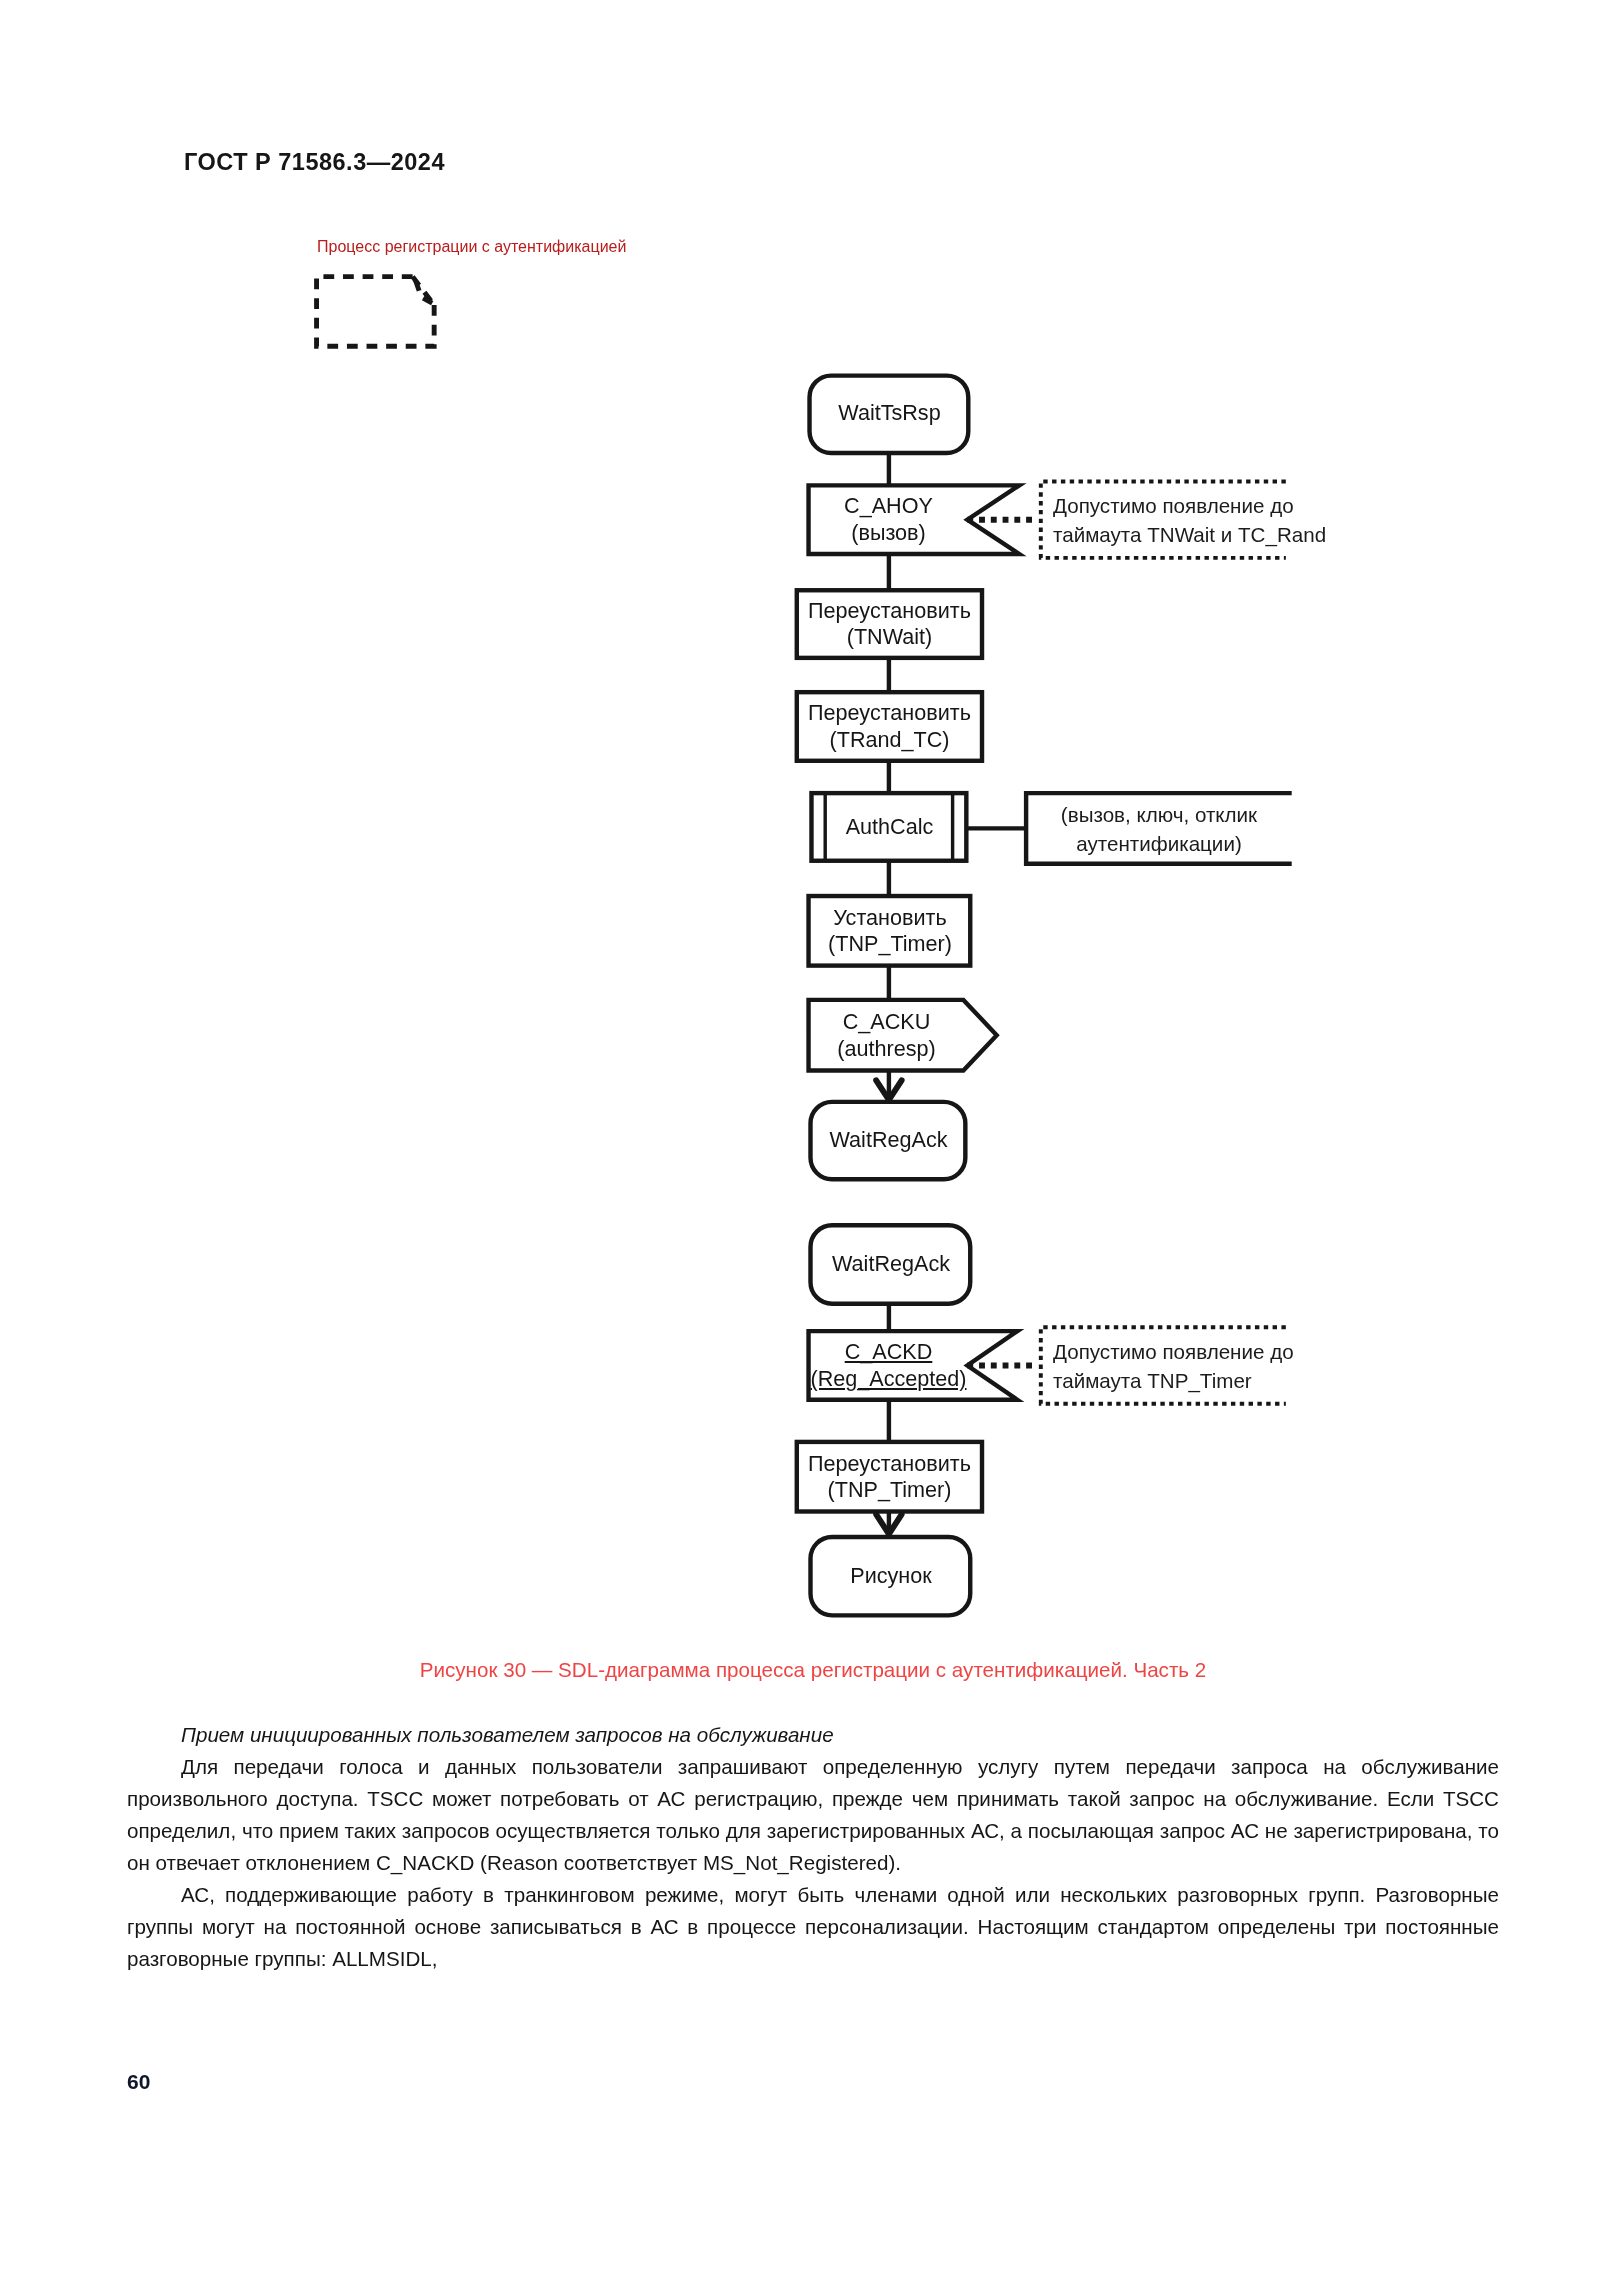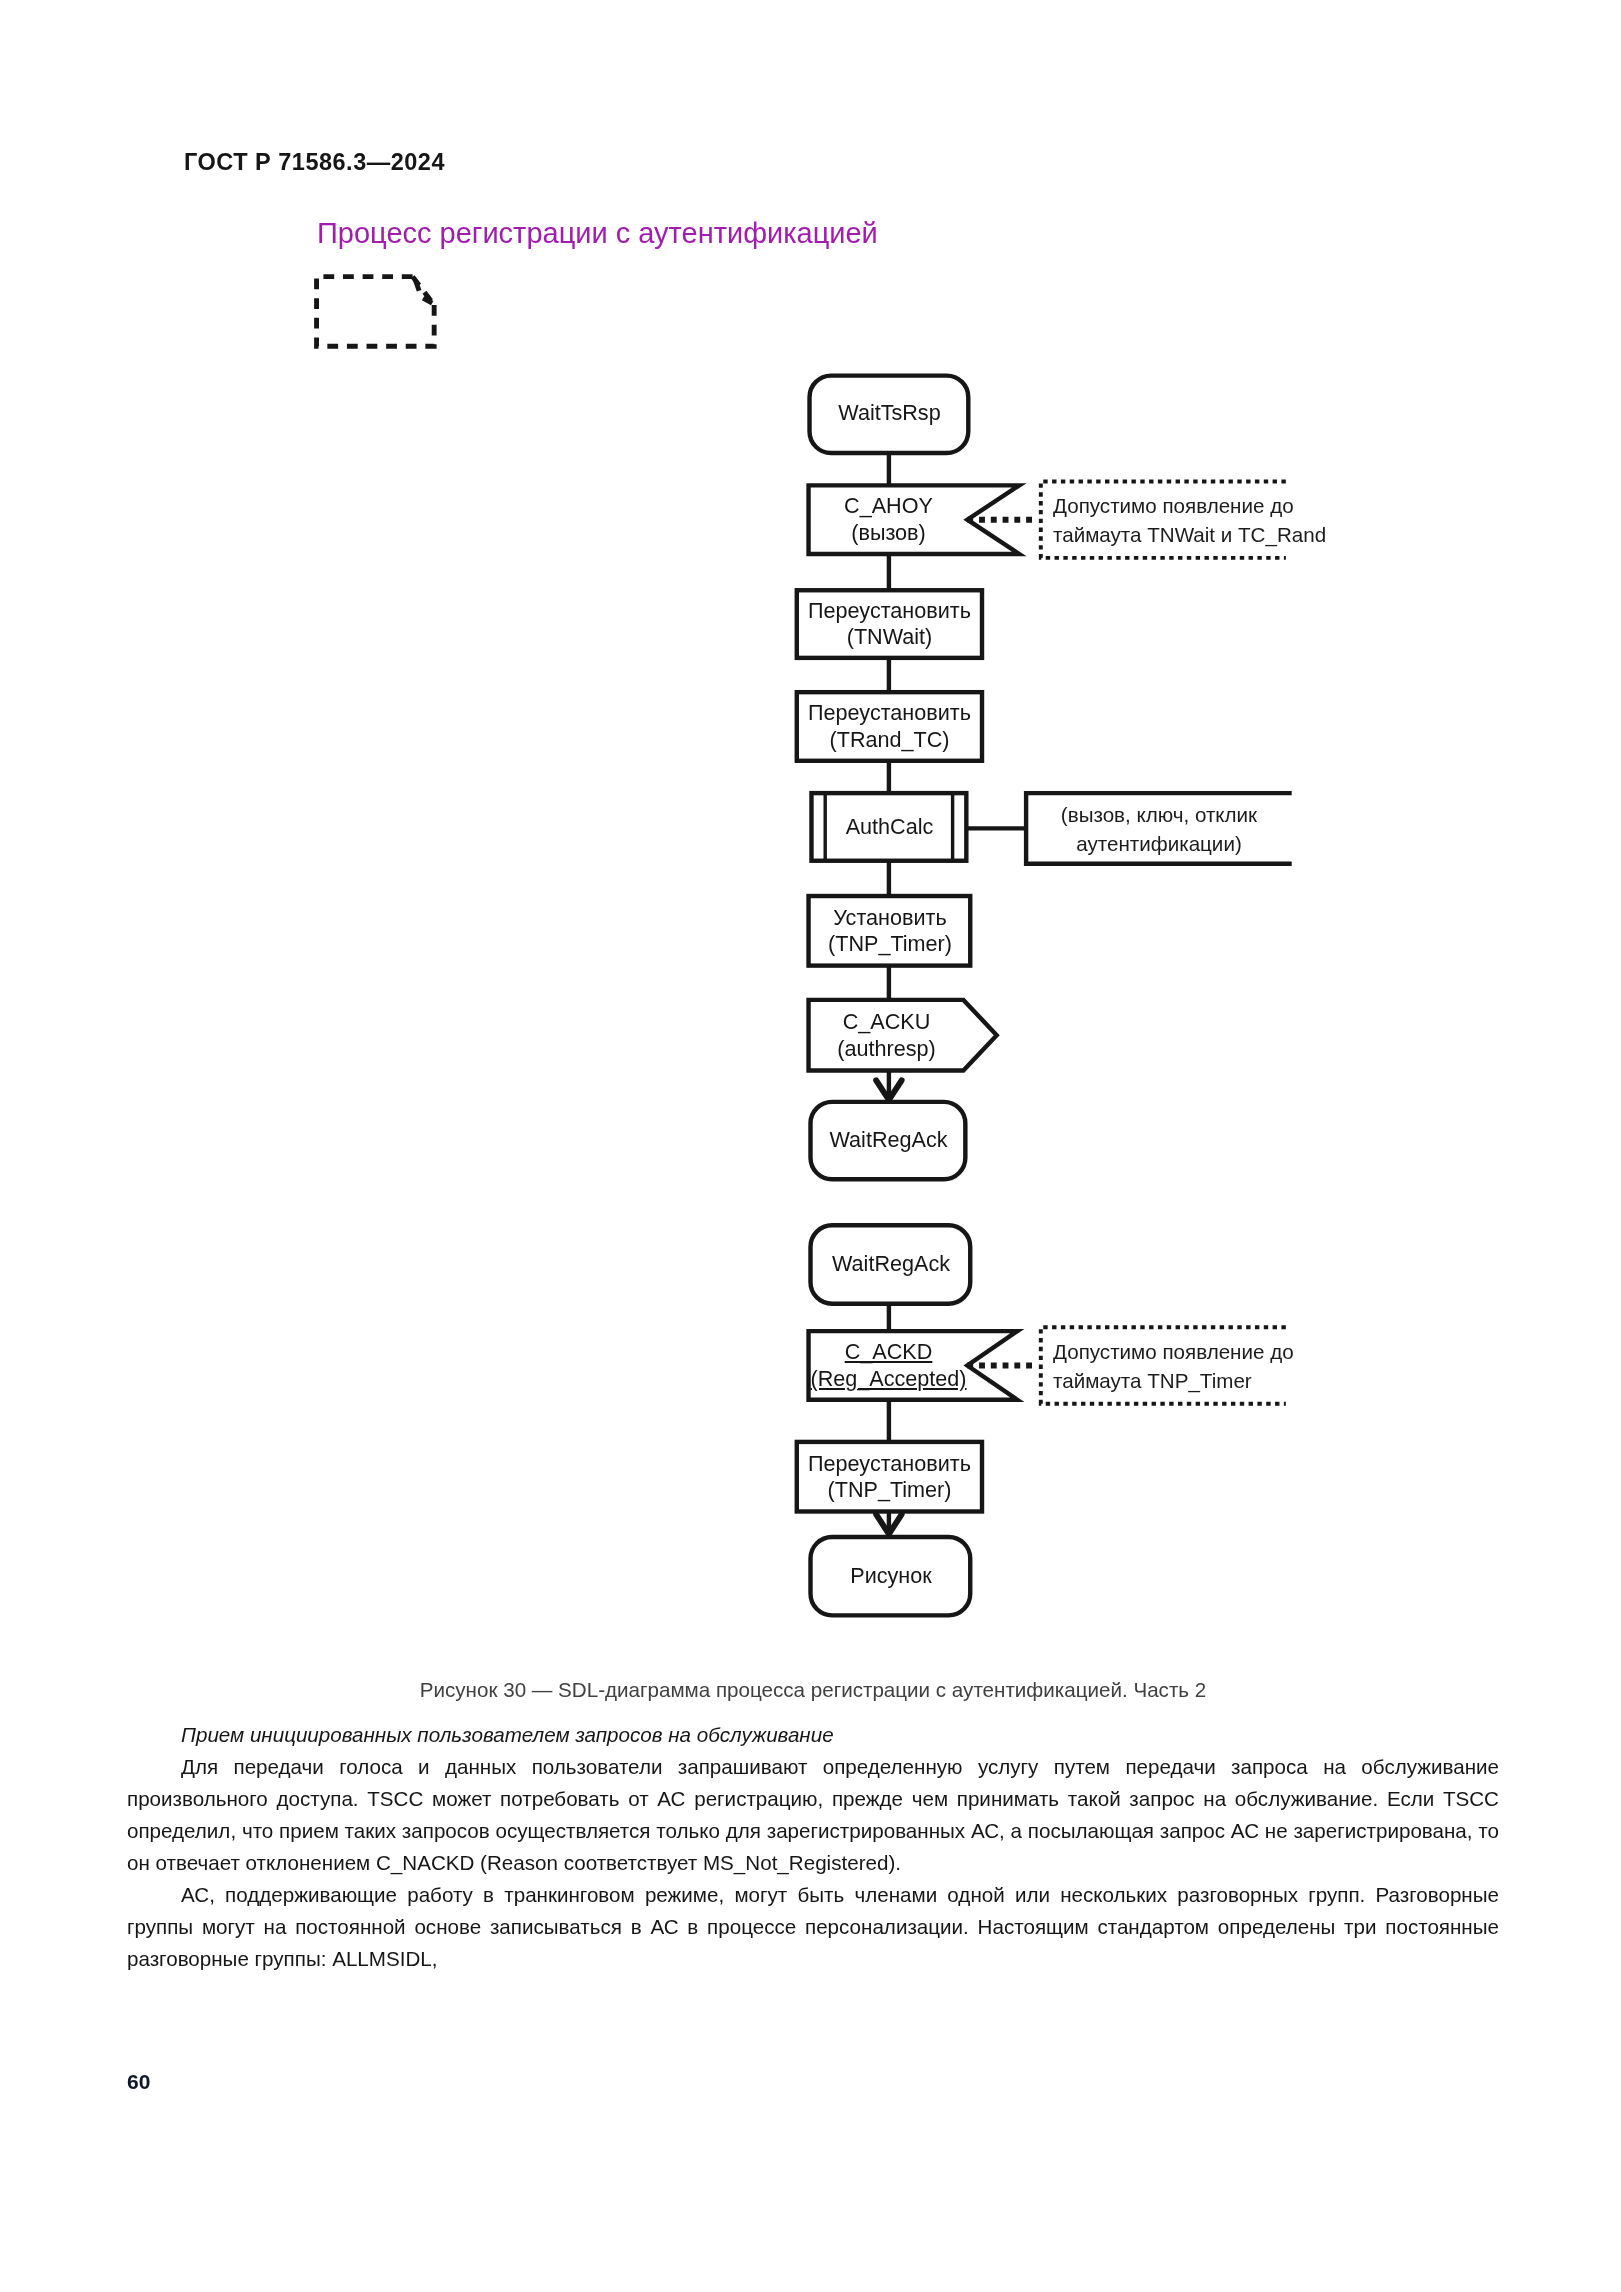"Процесс регистрации с аутентификацией" .diagram-title { color: #a21caf -> #b91c1c; font-size: 29px -> 16px; top: 217px -> 238px }
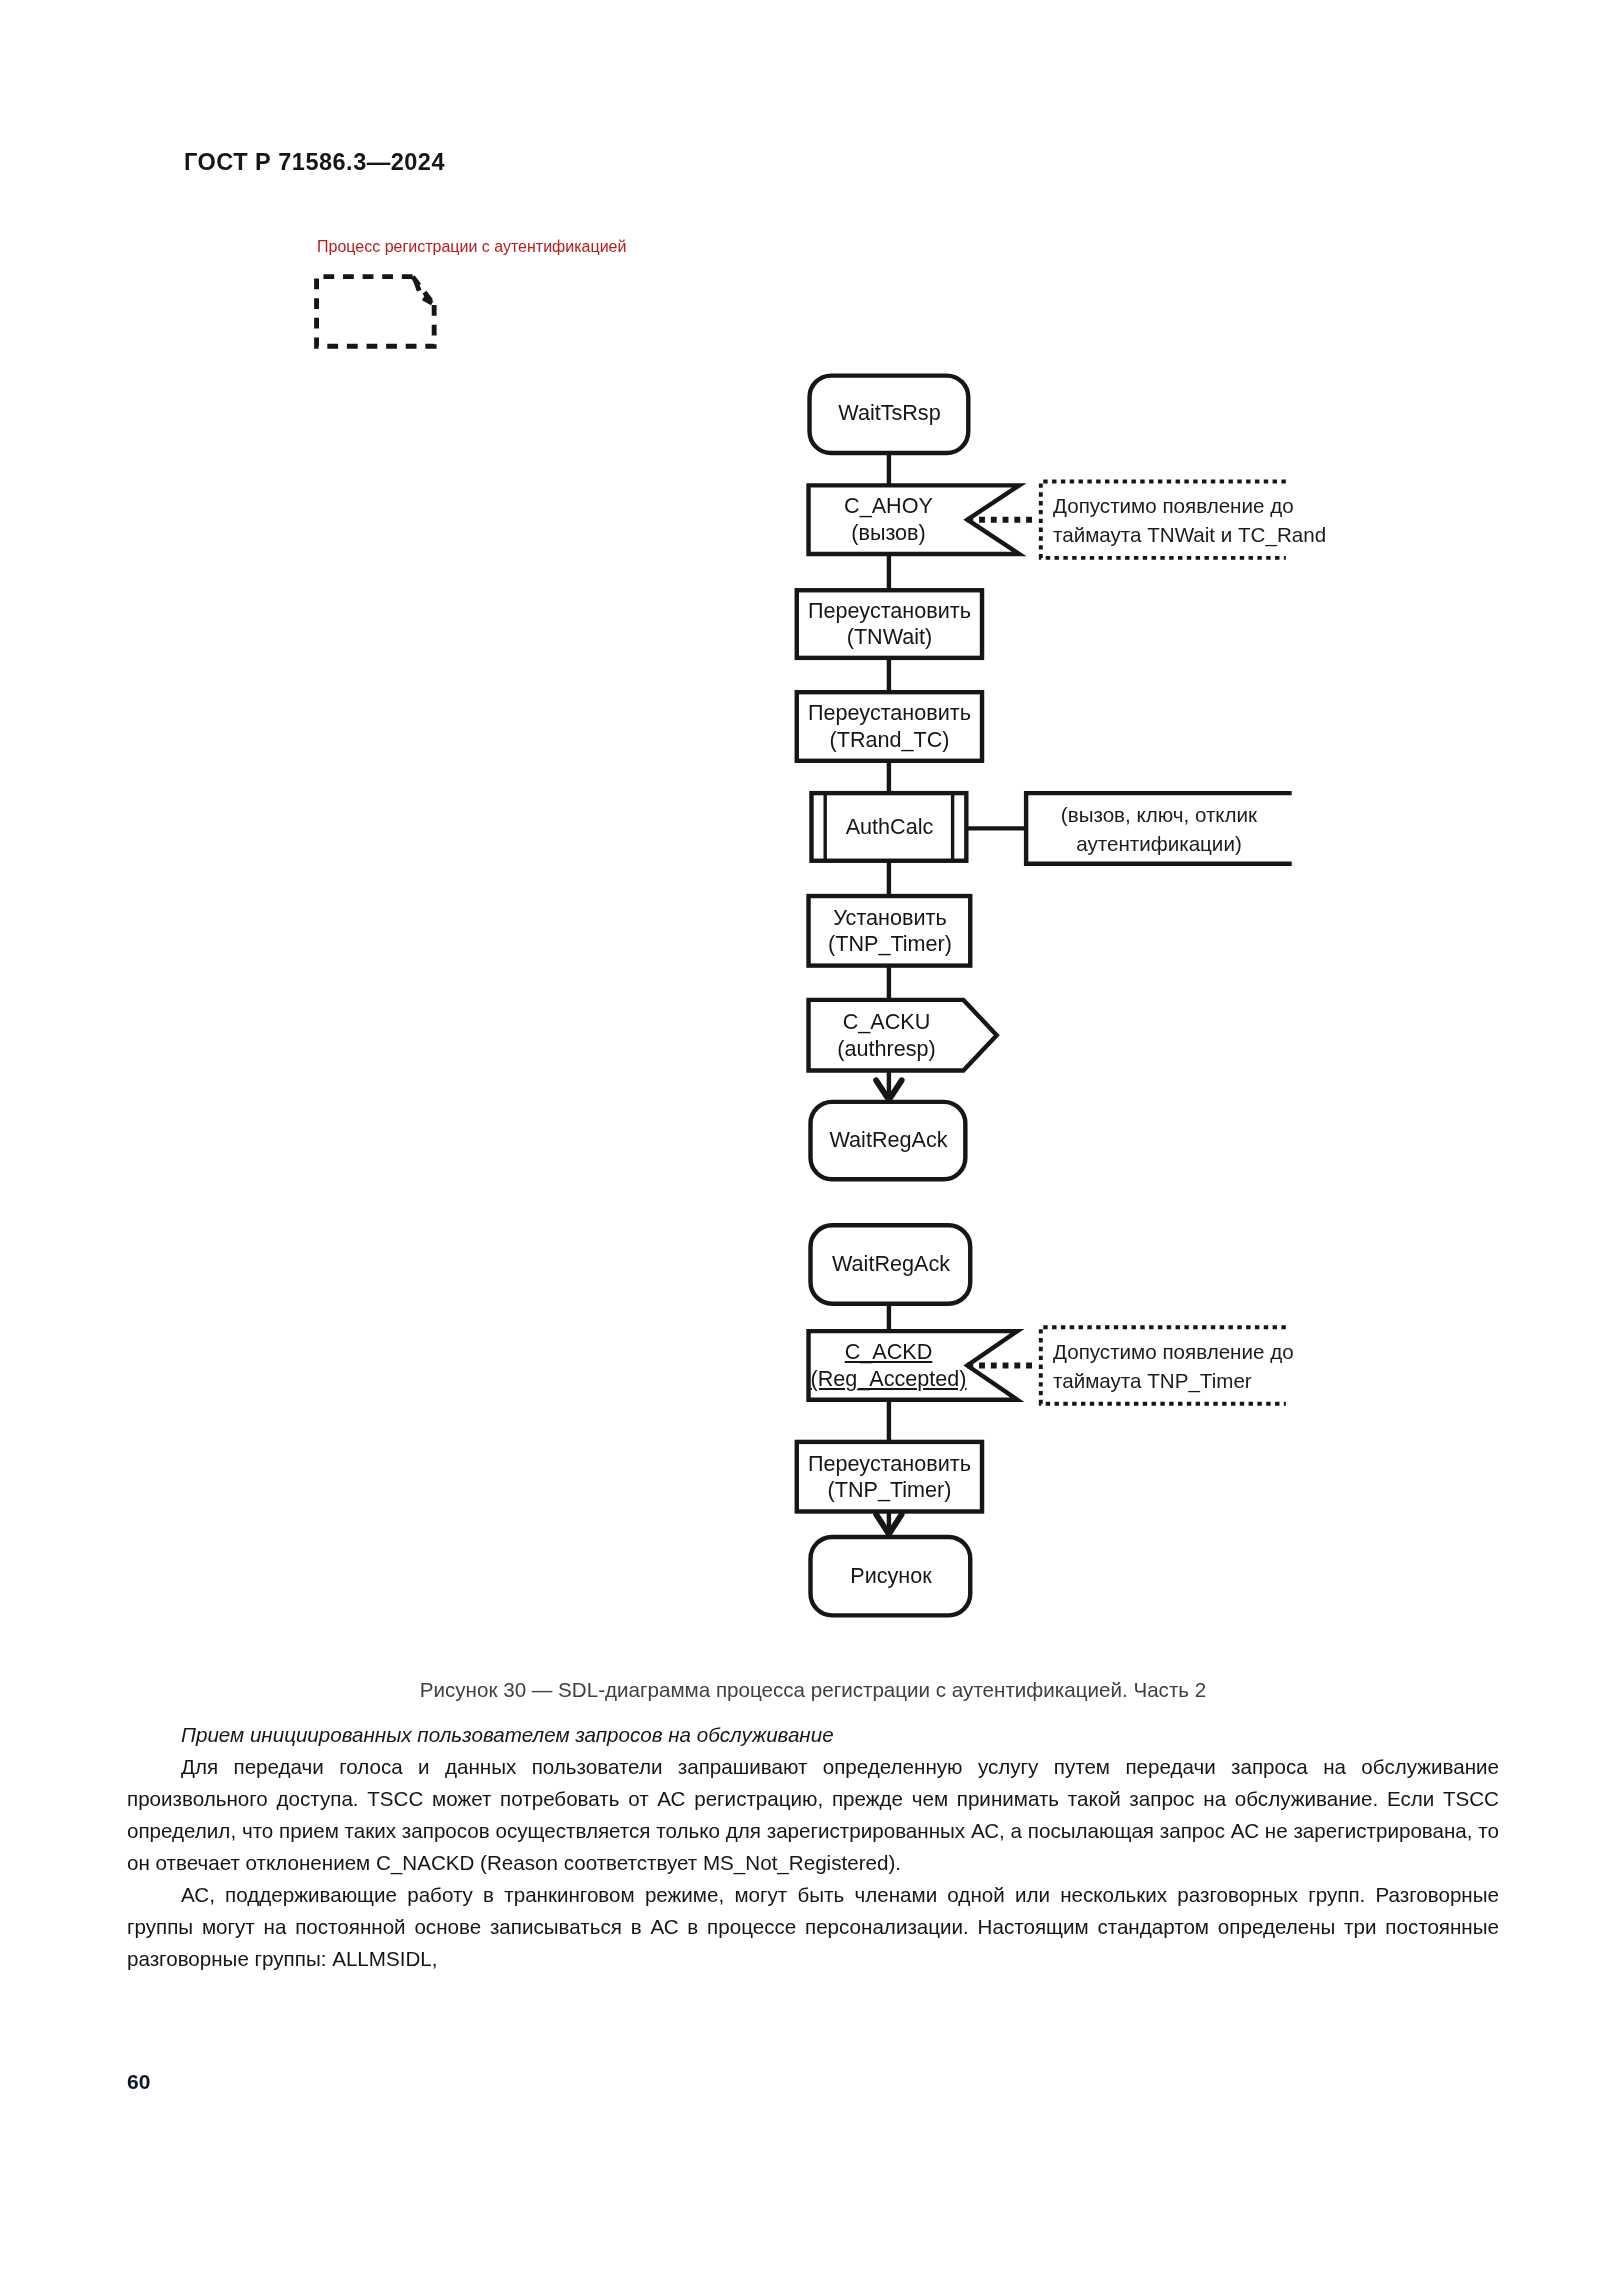"Рисунок 30 — SDL-диаграмма процесса" .fig-caption { color: #404040 -> #ef4444; margin-top: 20px -> none }
